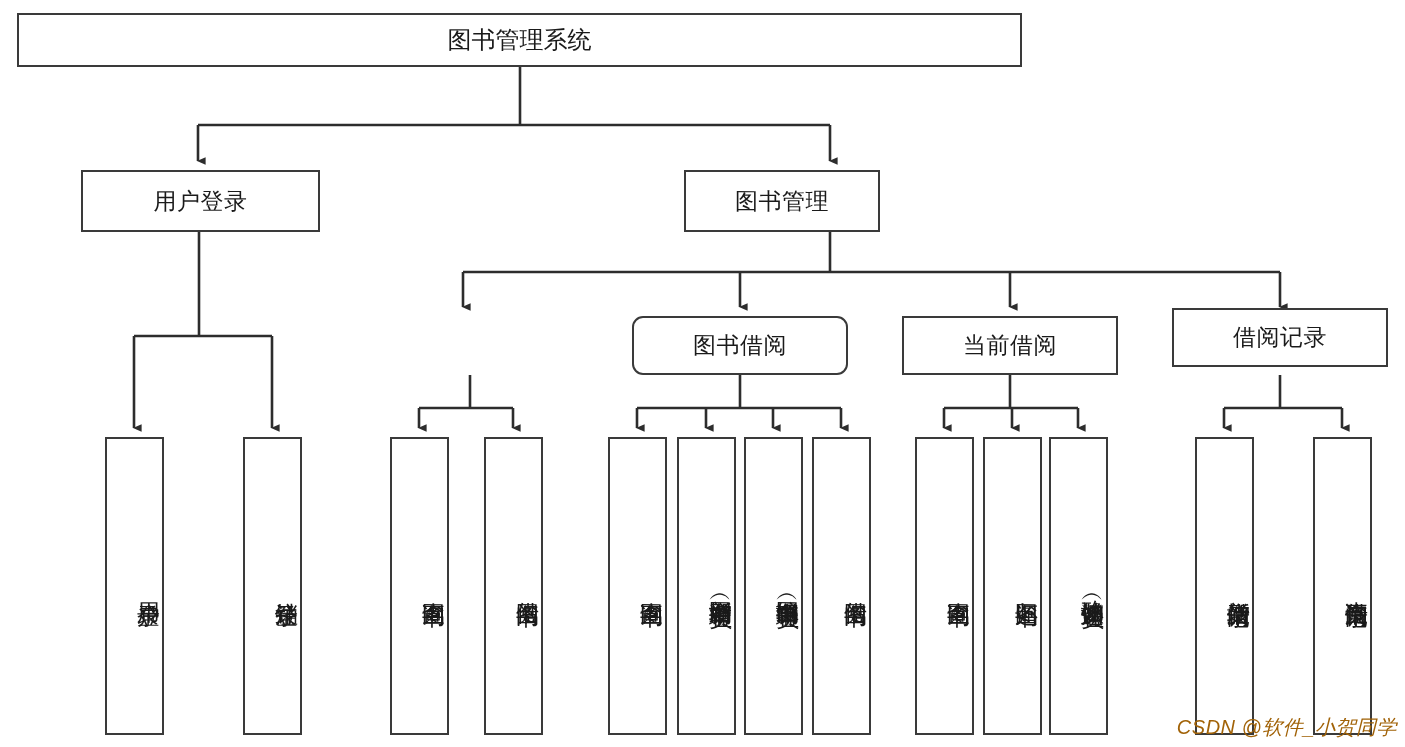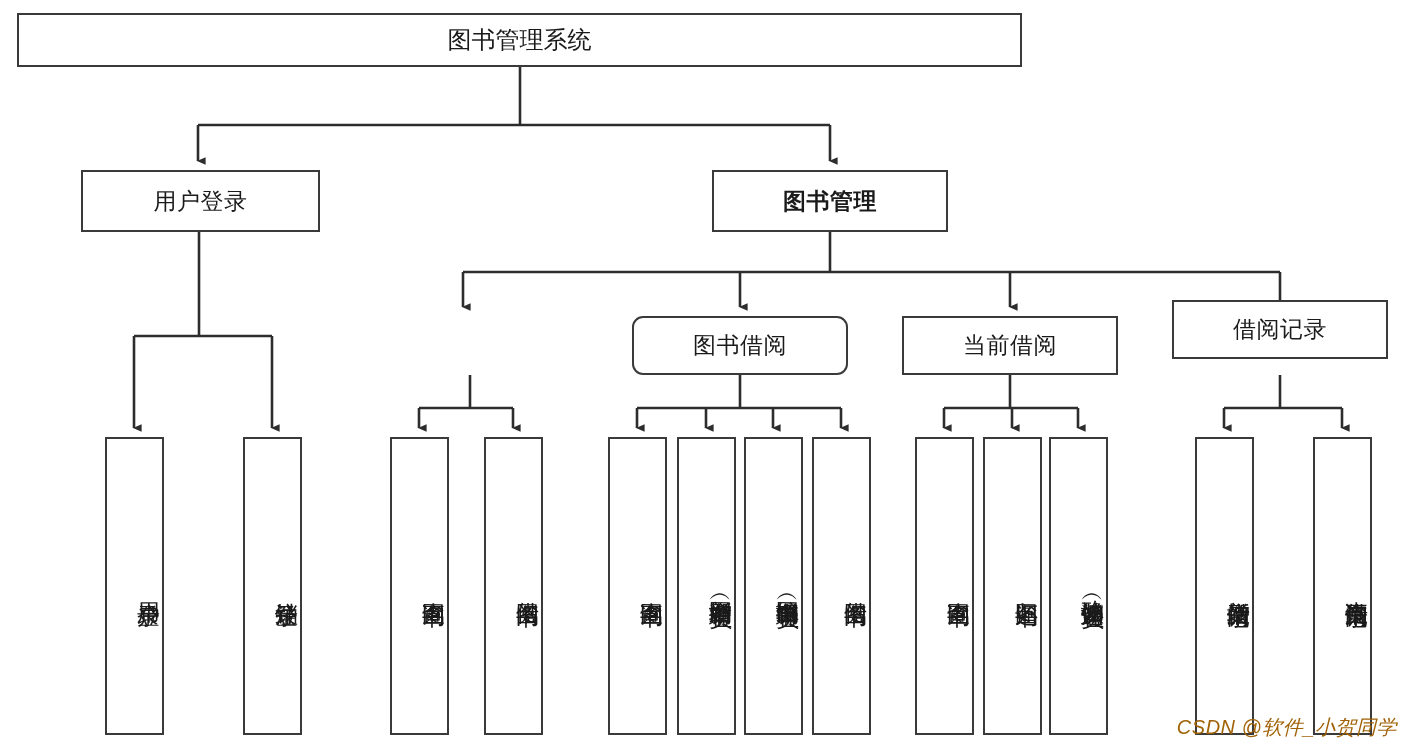"图书管理" div.node { font-weight: bold -> none; left: 712px -> 684px; width: 236px -> 196px }
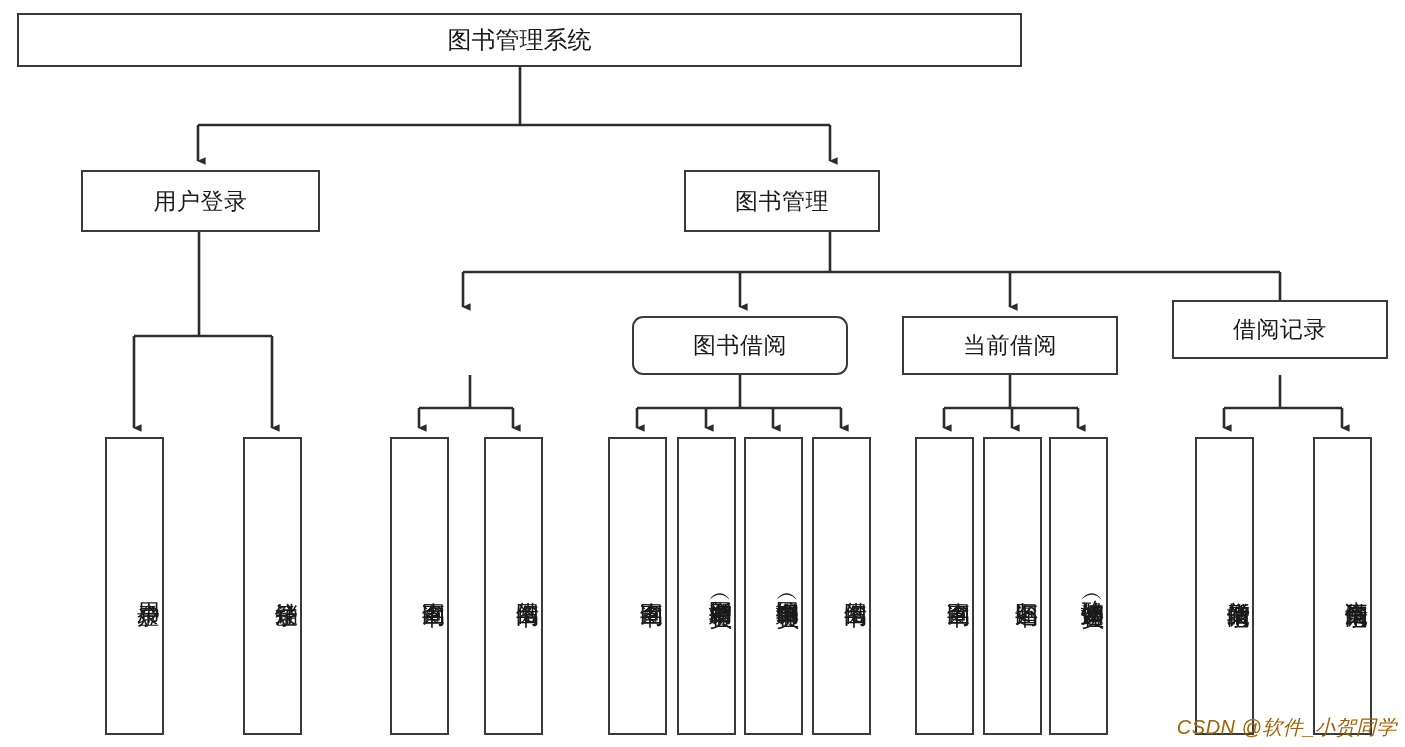"借阅记录" div.node { top: 300px -> 308px }
